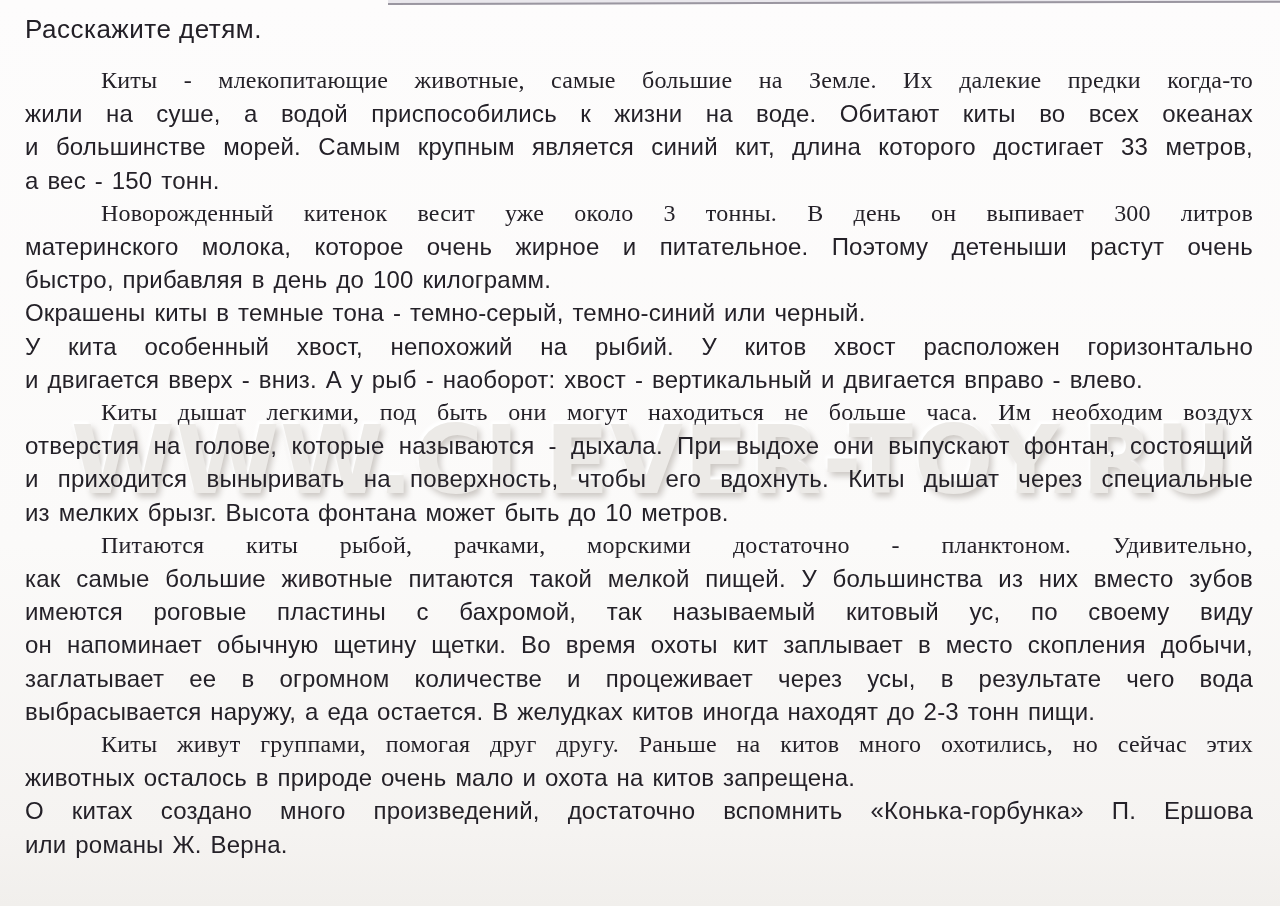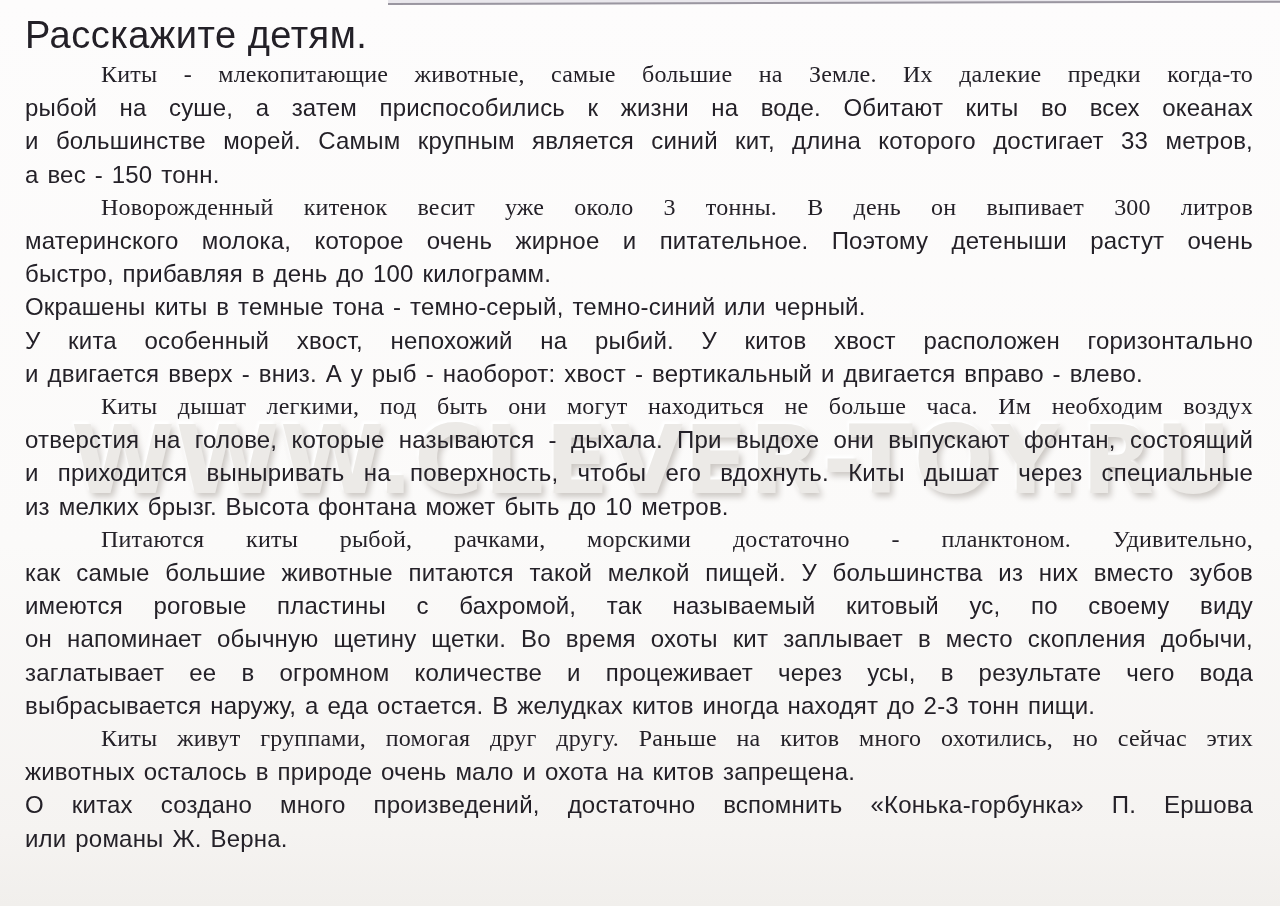"Расскажите детям." .title { font-size: 38px -> 26px; margin: 0 0 1px 0 -> 0 0 19px 0 }
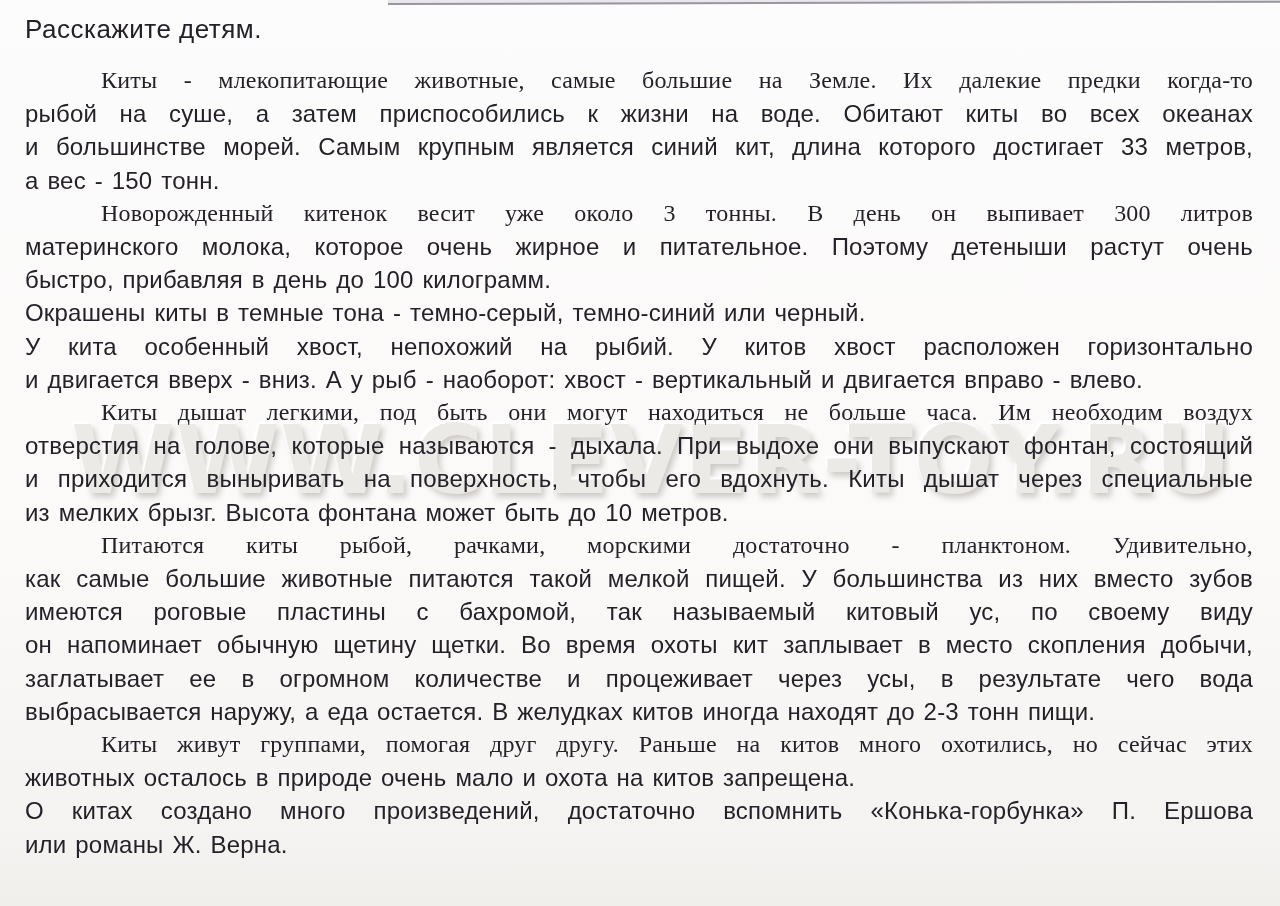"рыбой на суше, а затем" div.line { text: рыбой на суше, а затем -> жили на суше, а водой }
